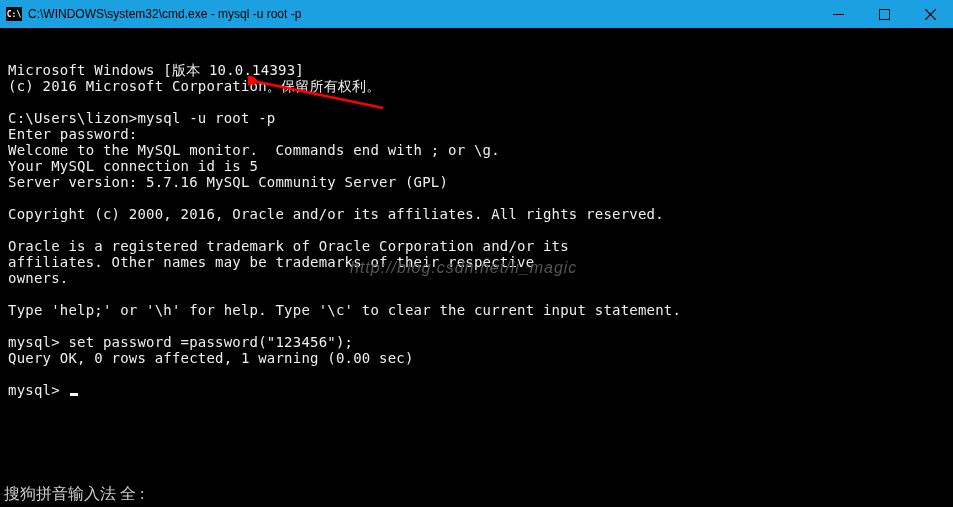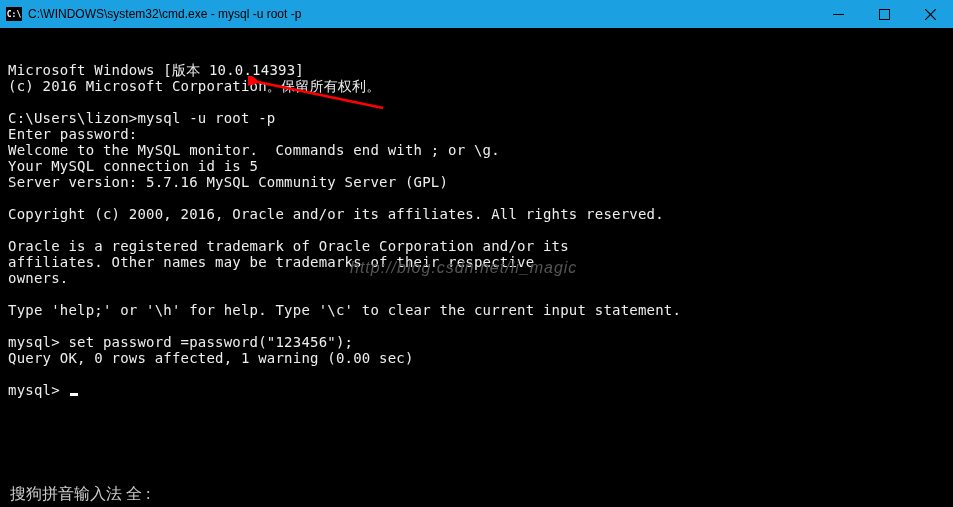"搜狗拼音输入法 全 :" .ime-bar { left: 6px -> 0 }
